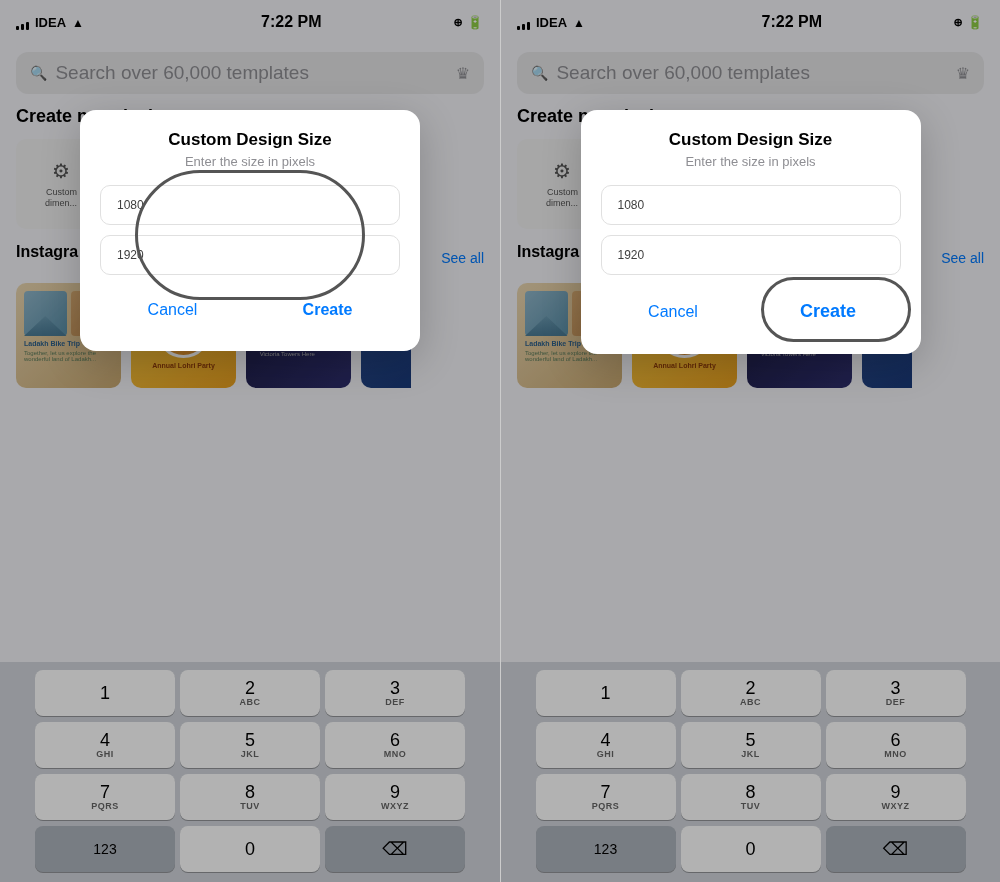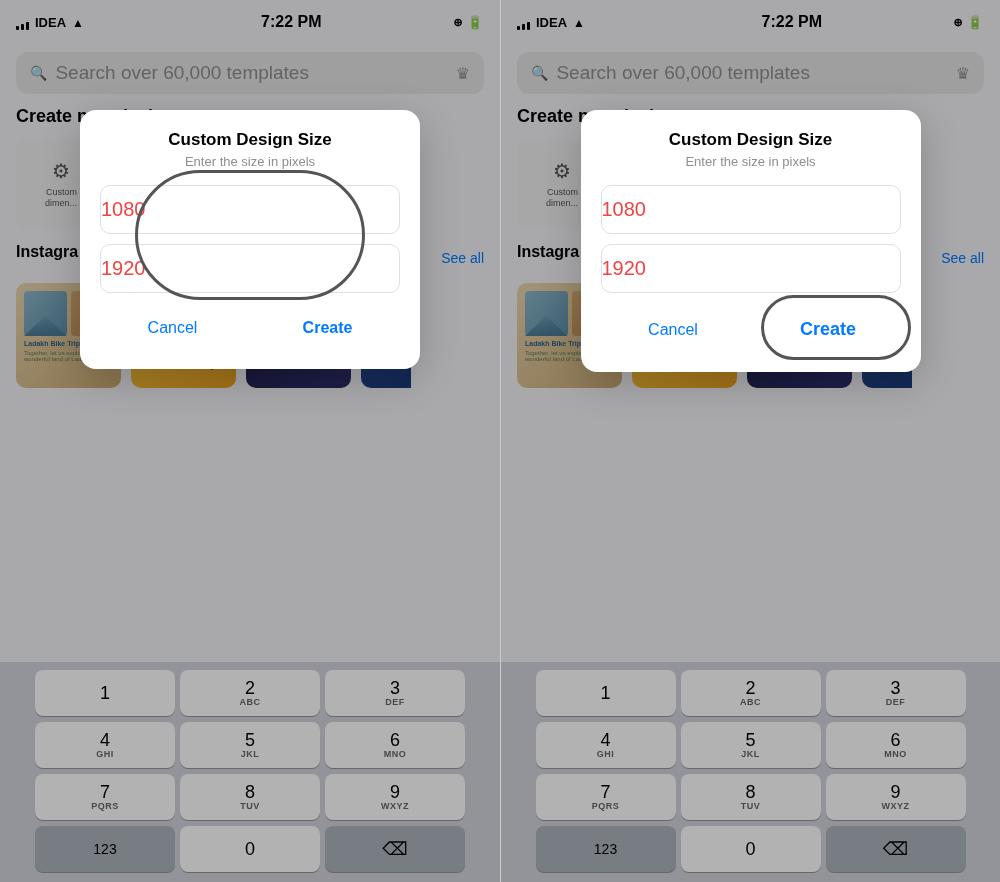"1080" .modal-input { color: #ef4444 -> #404040; font-size: 20px -> 12px; padding: 12px 0 -> 12px 16px }
